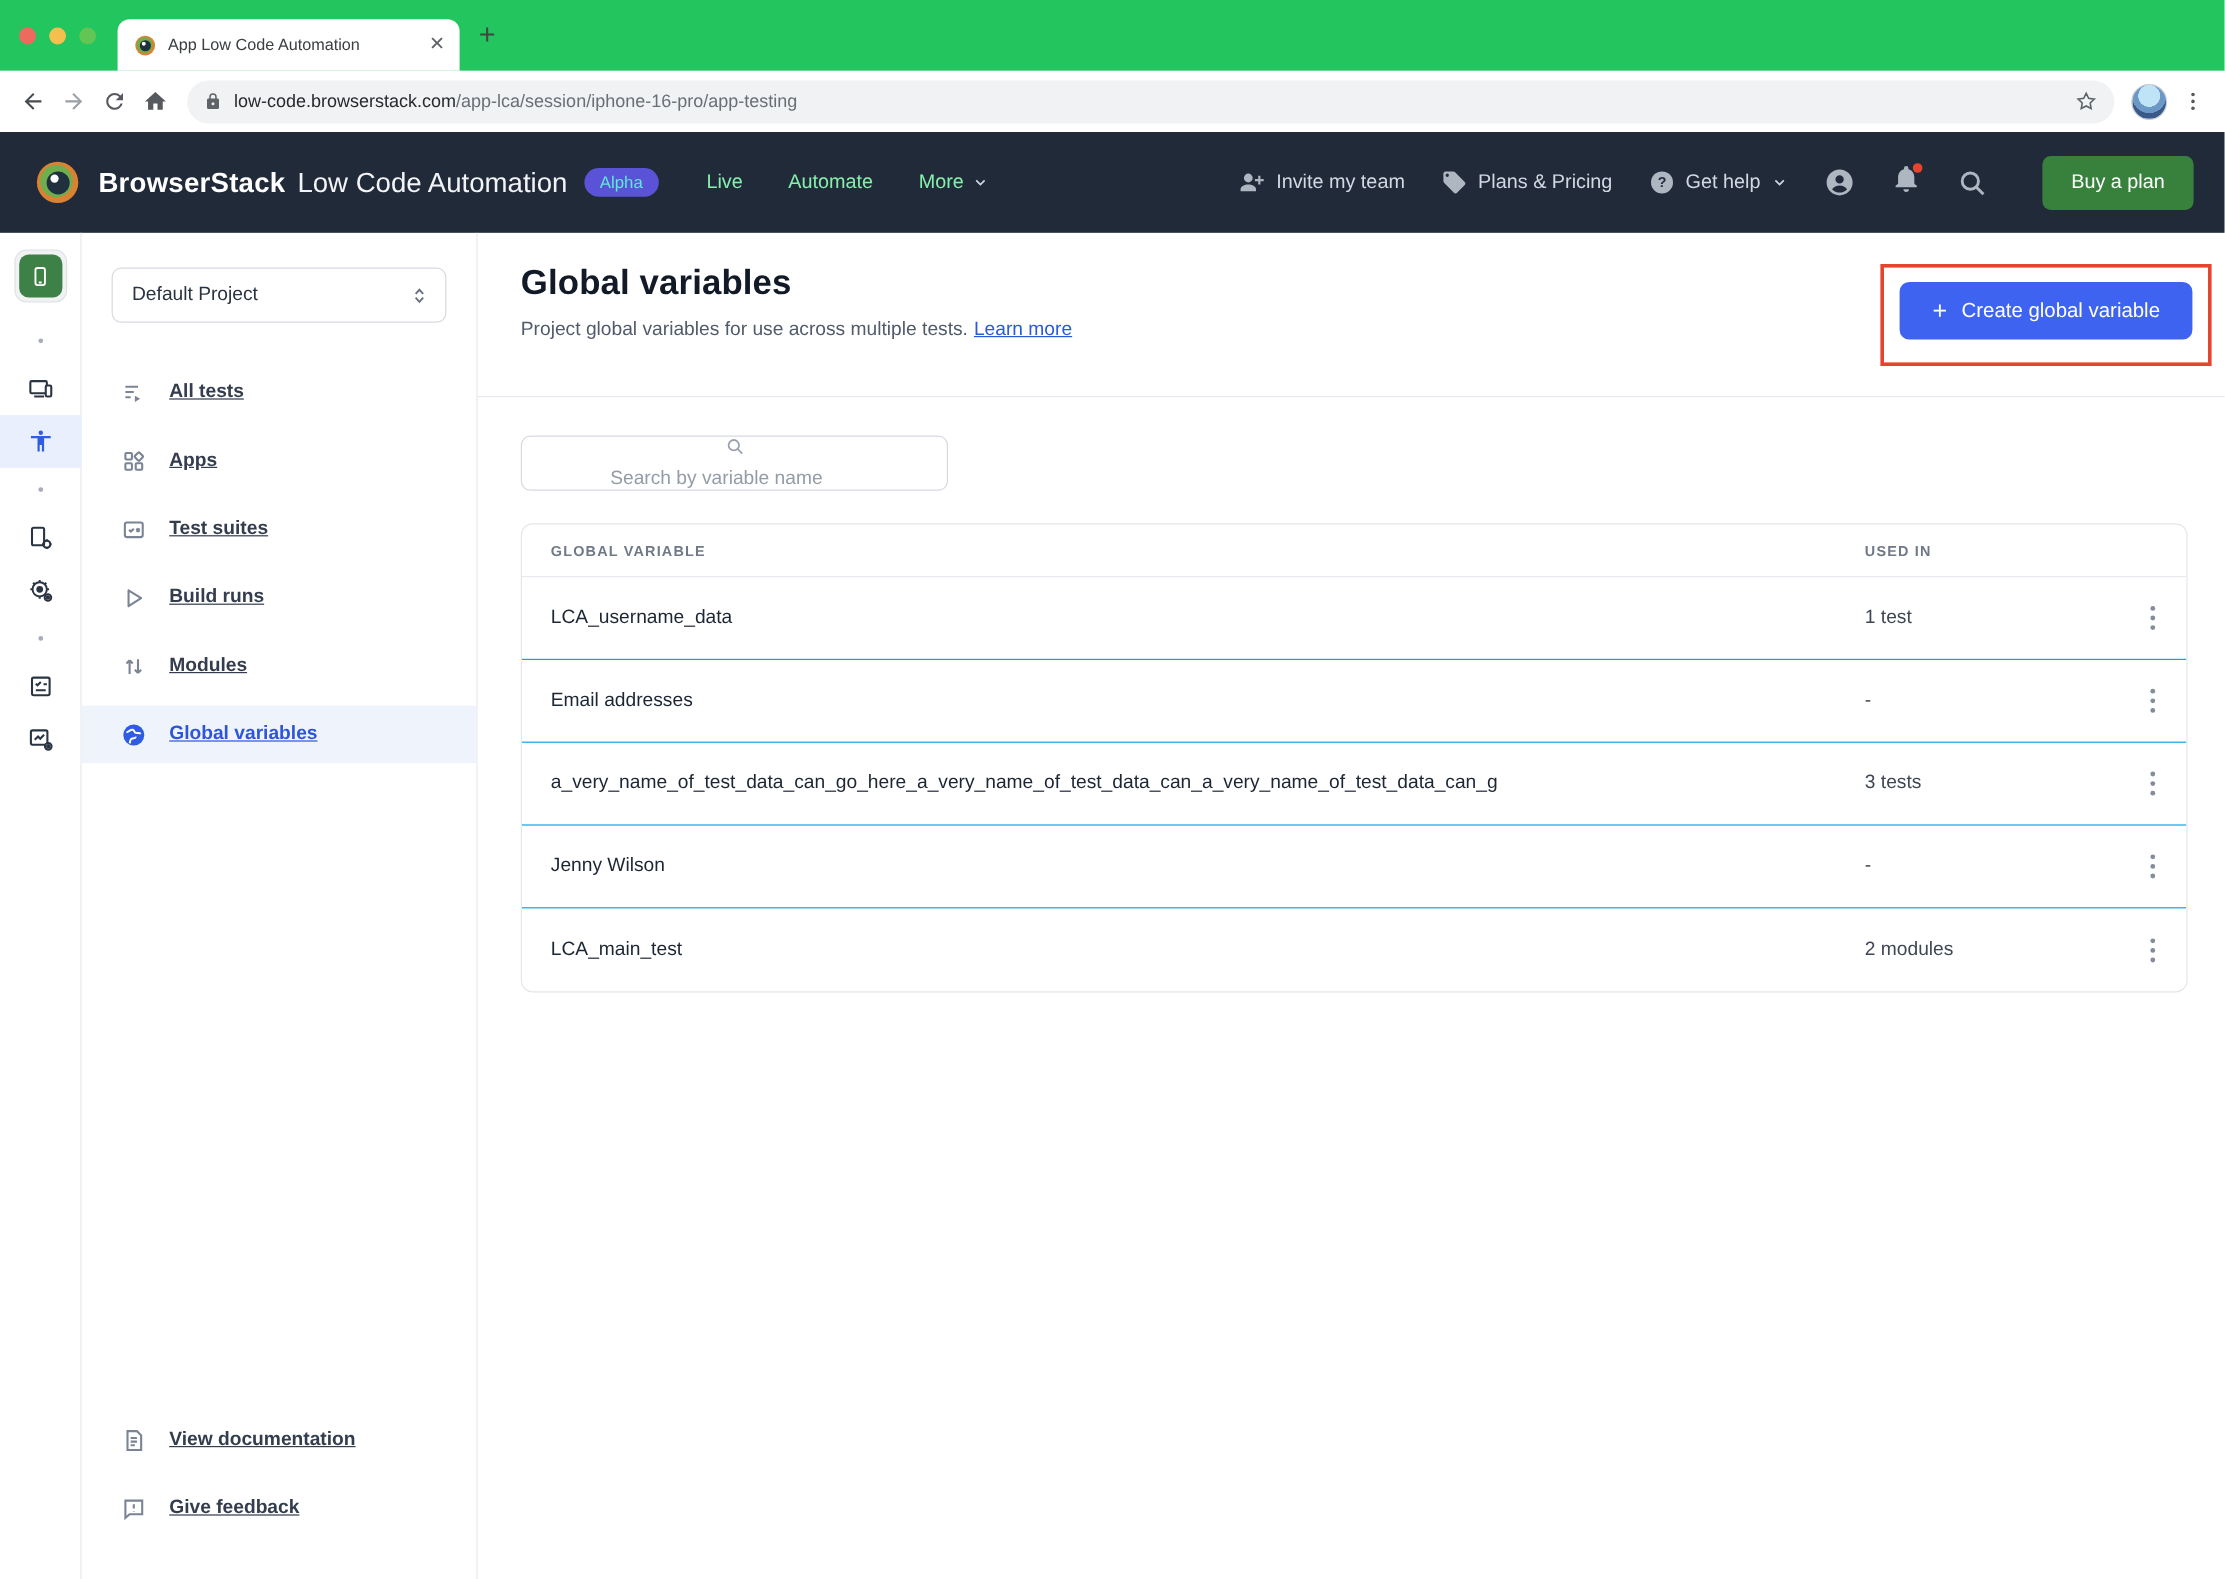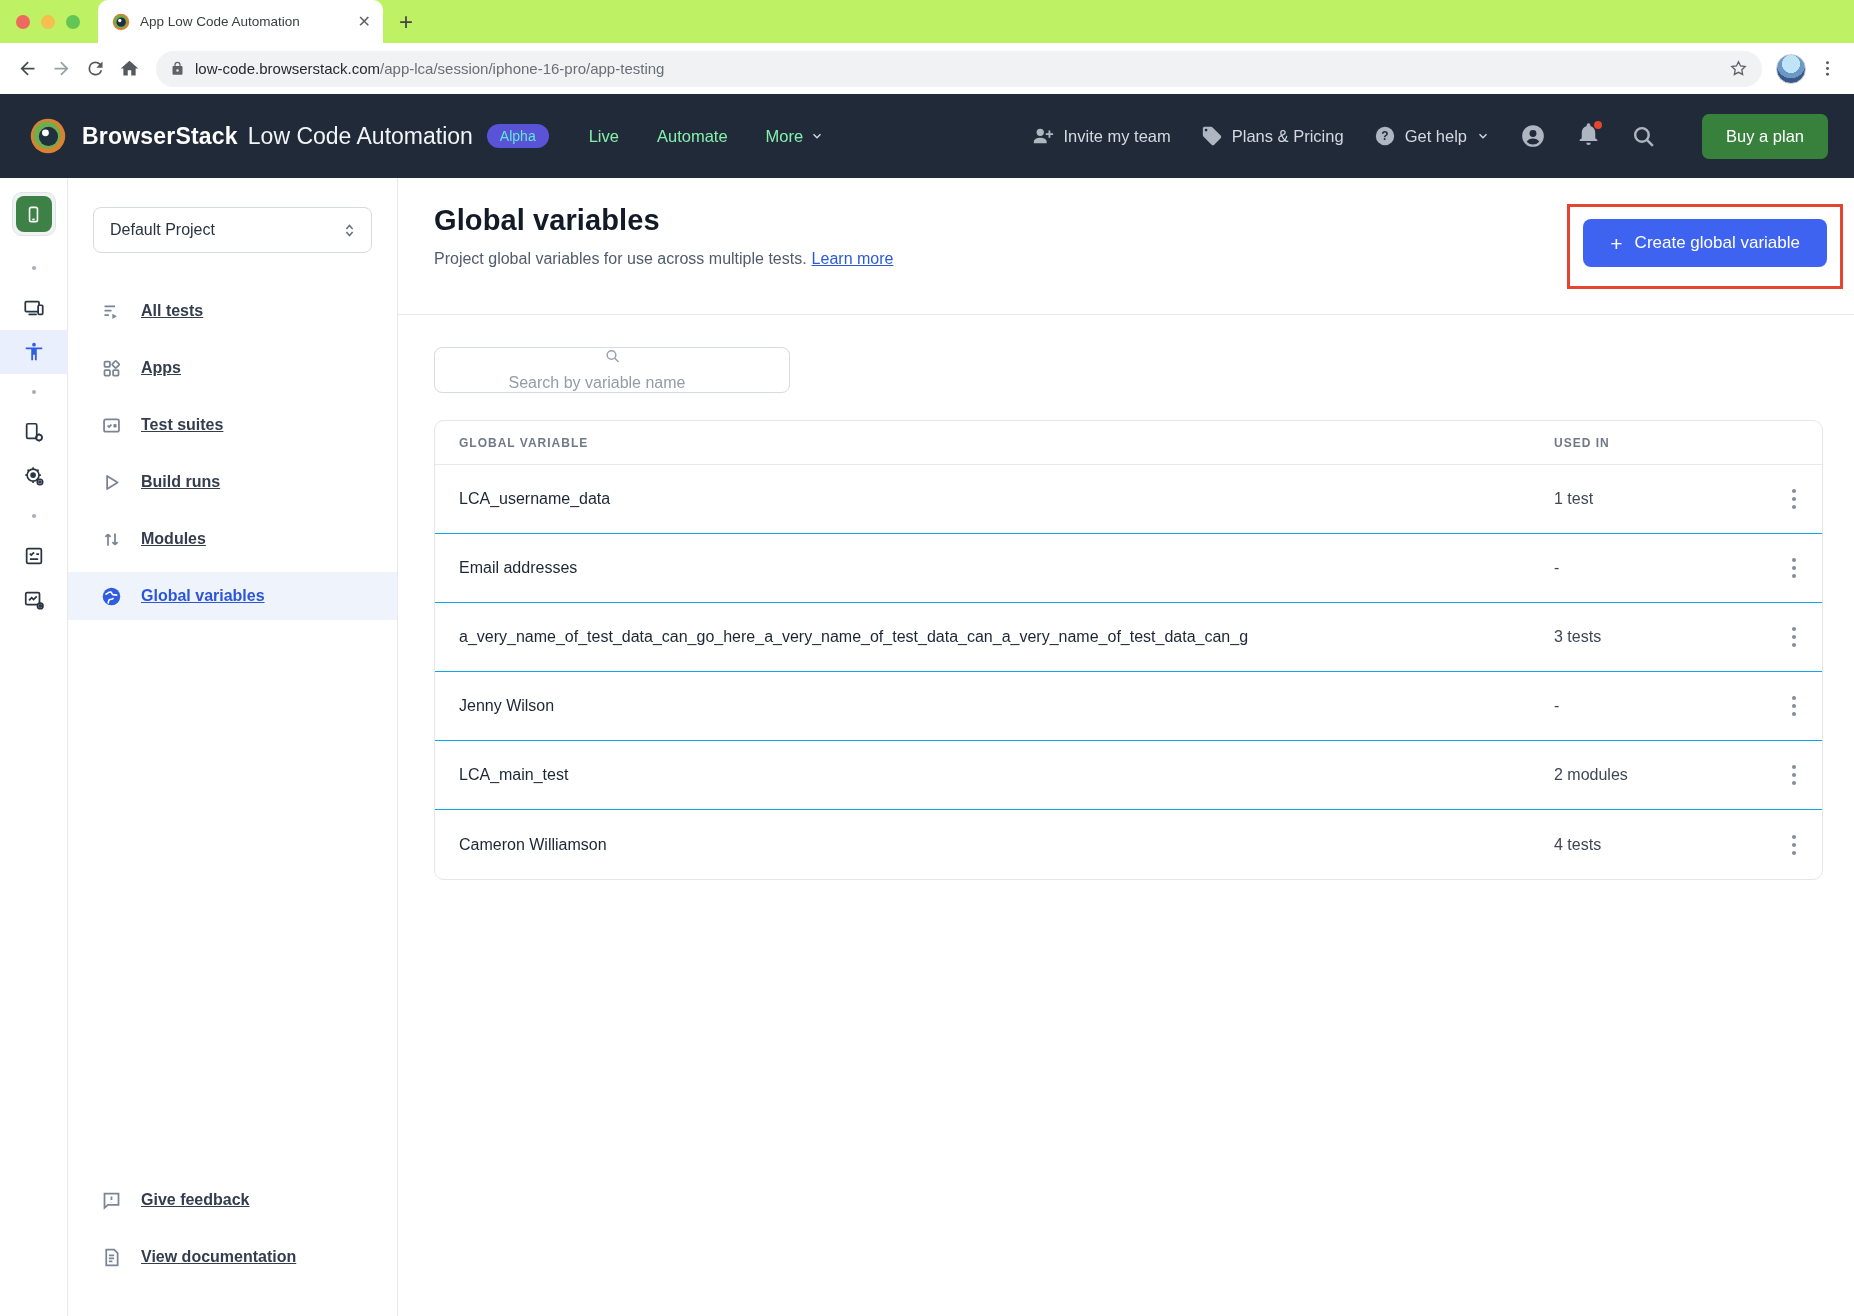"App Low Code Automation" .tabstrip { background: #bef264 -> #22c55e; height: 43px -> 59px }
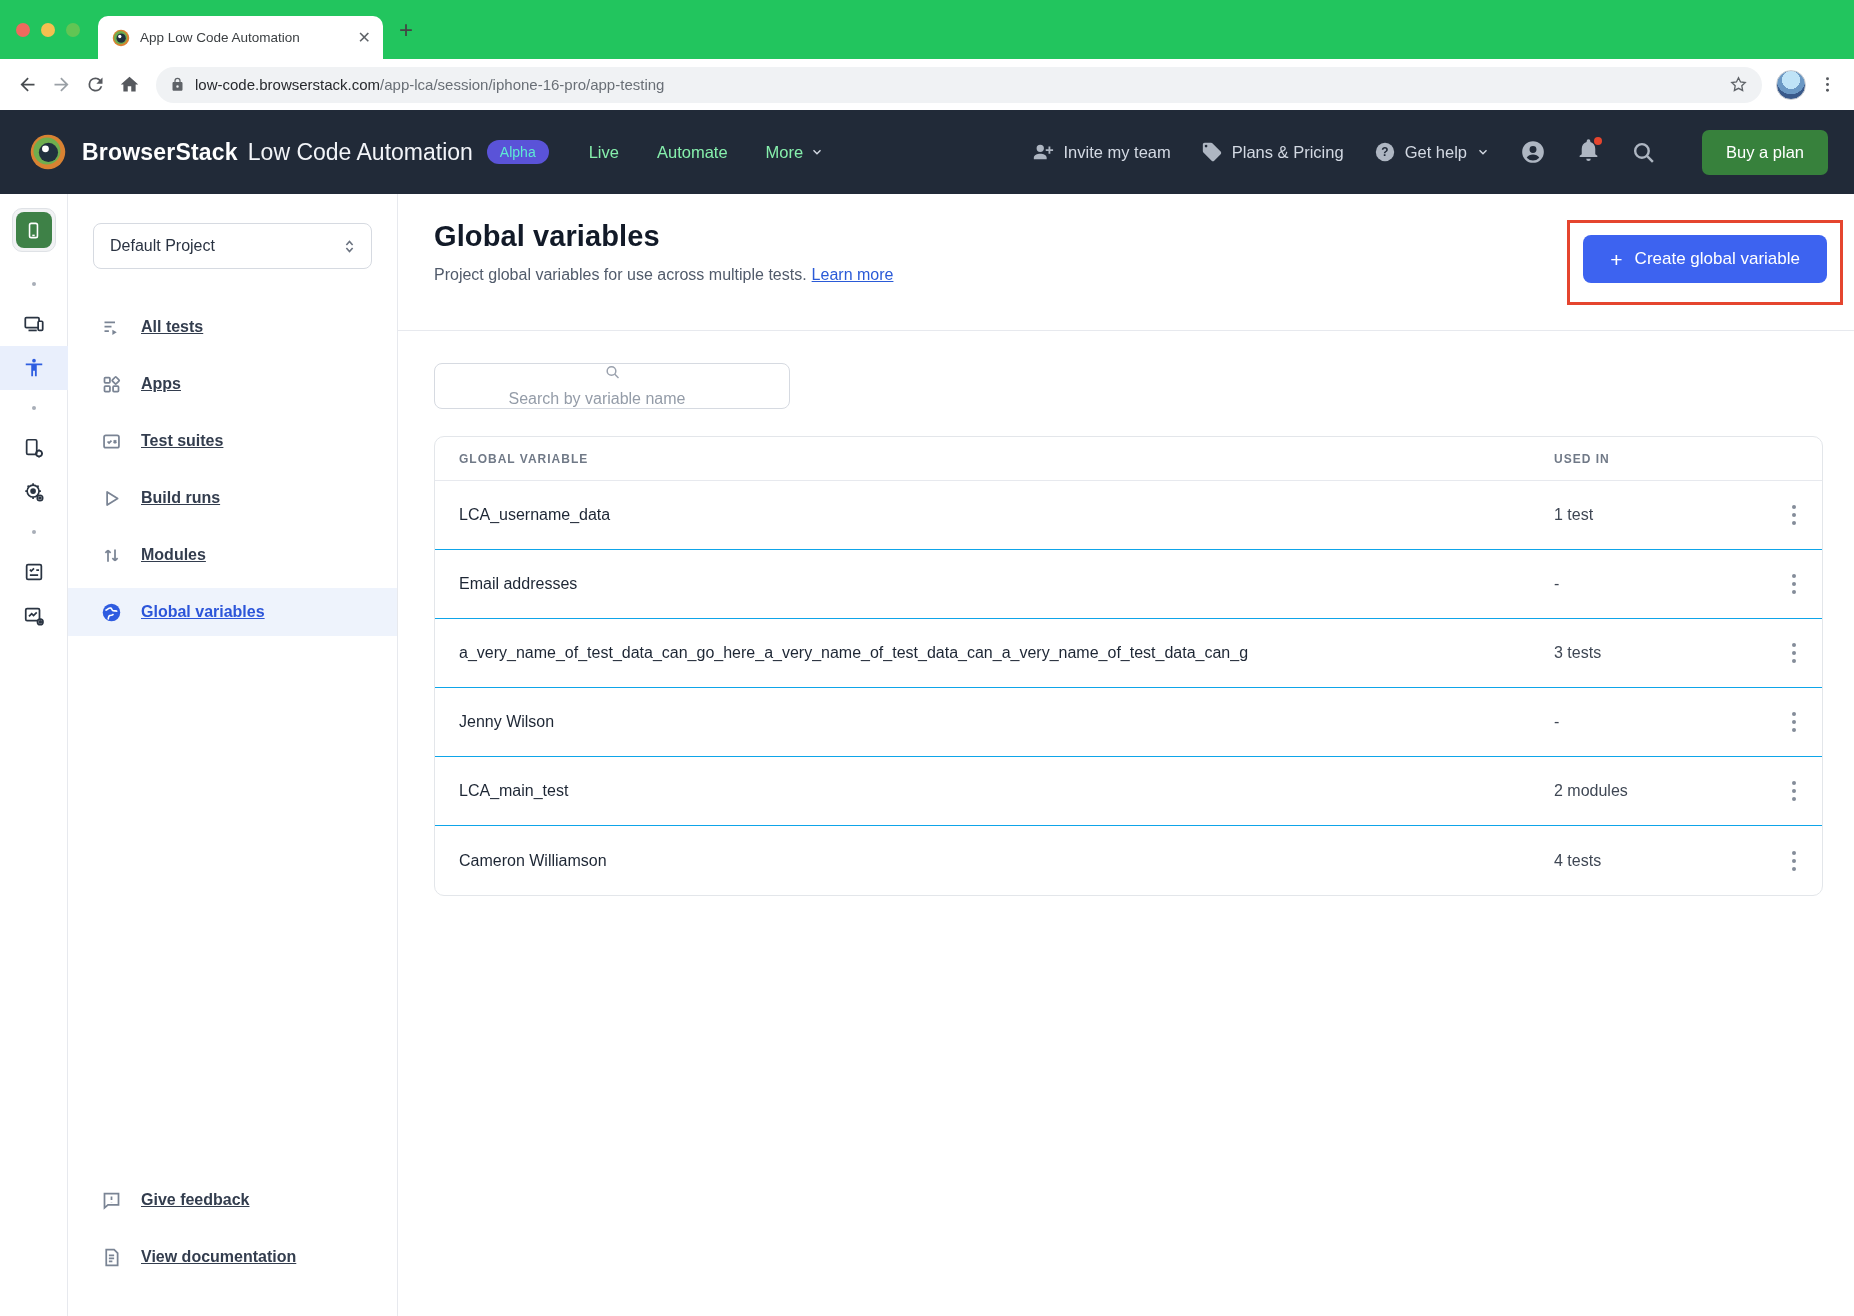"Cameron Williamson" div.trow { html: <div> <span>Cameron Williamson</span> <span>4 tests</span> <span> <span> <i></i> <i></i> <i></i> </span> </span> </div> -> none }
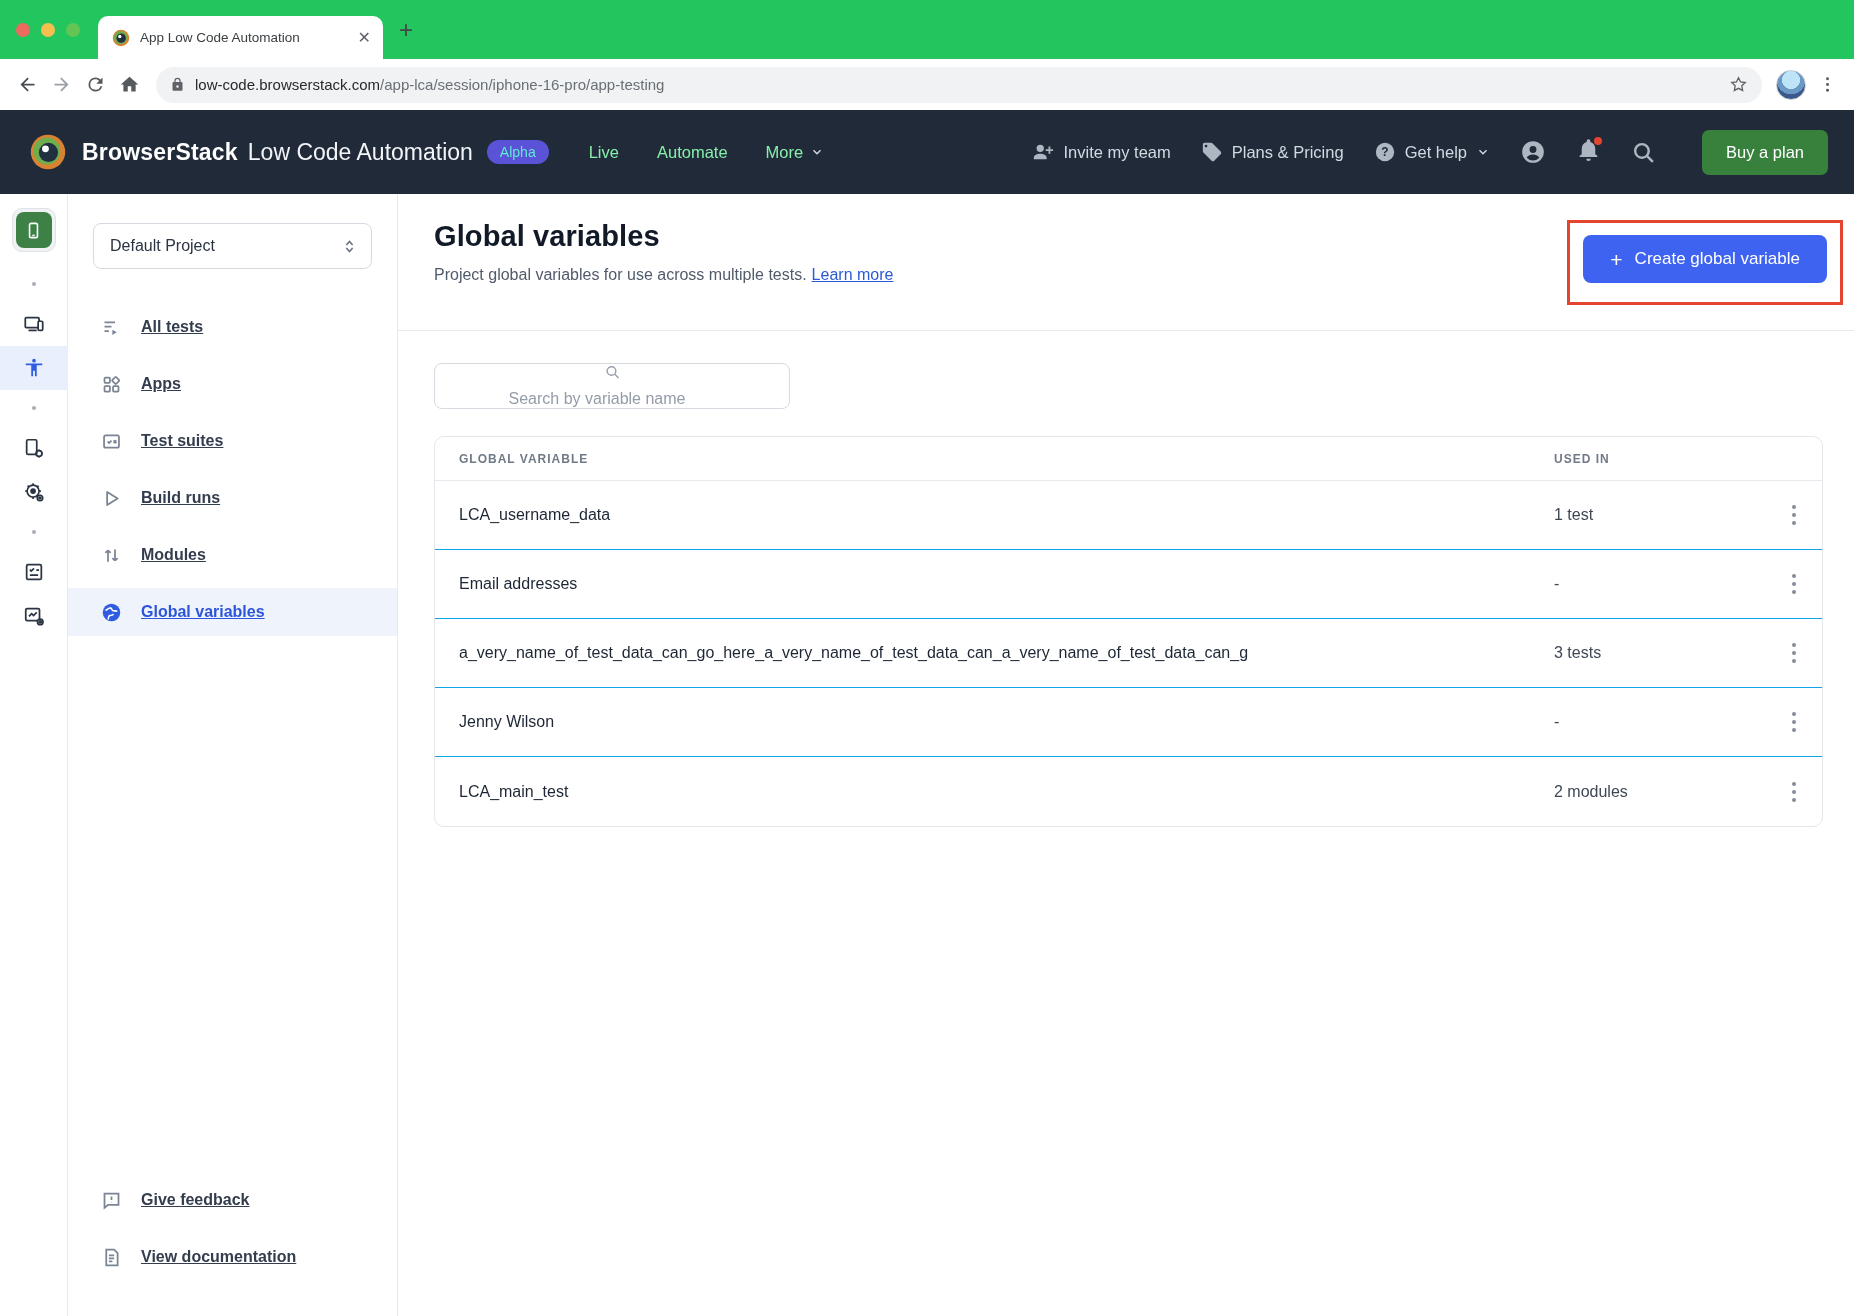"Give feedback" div.side-item { order: before "View documentation" -> after "View documentation" }
